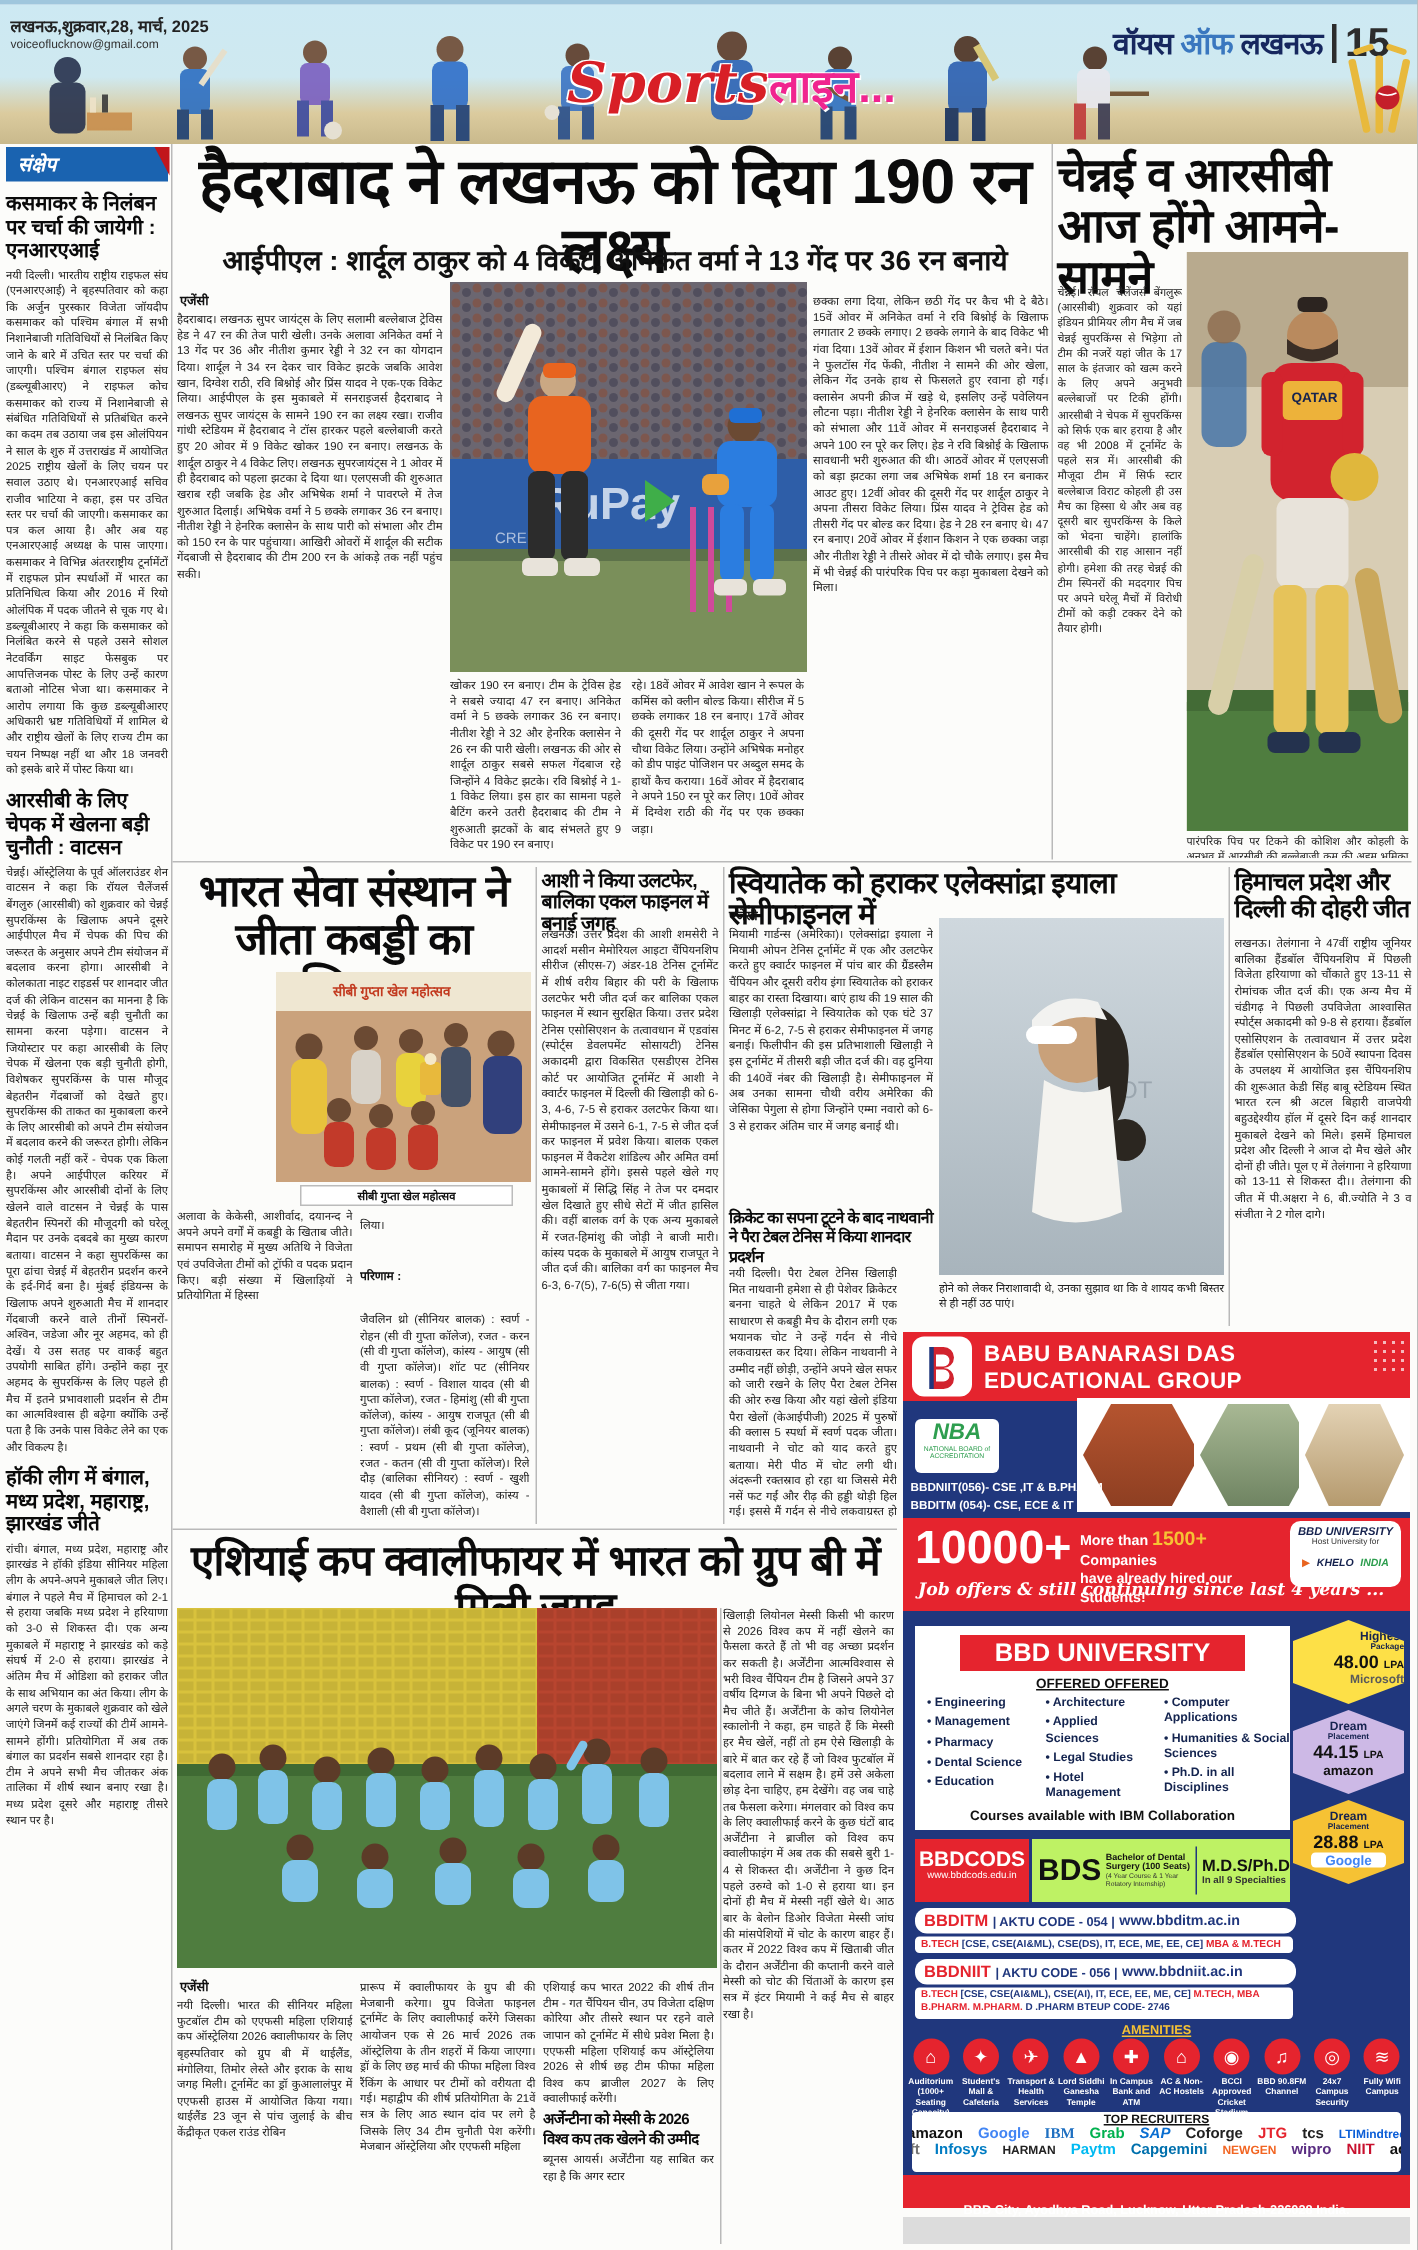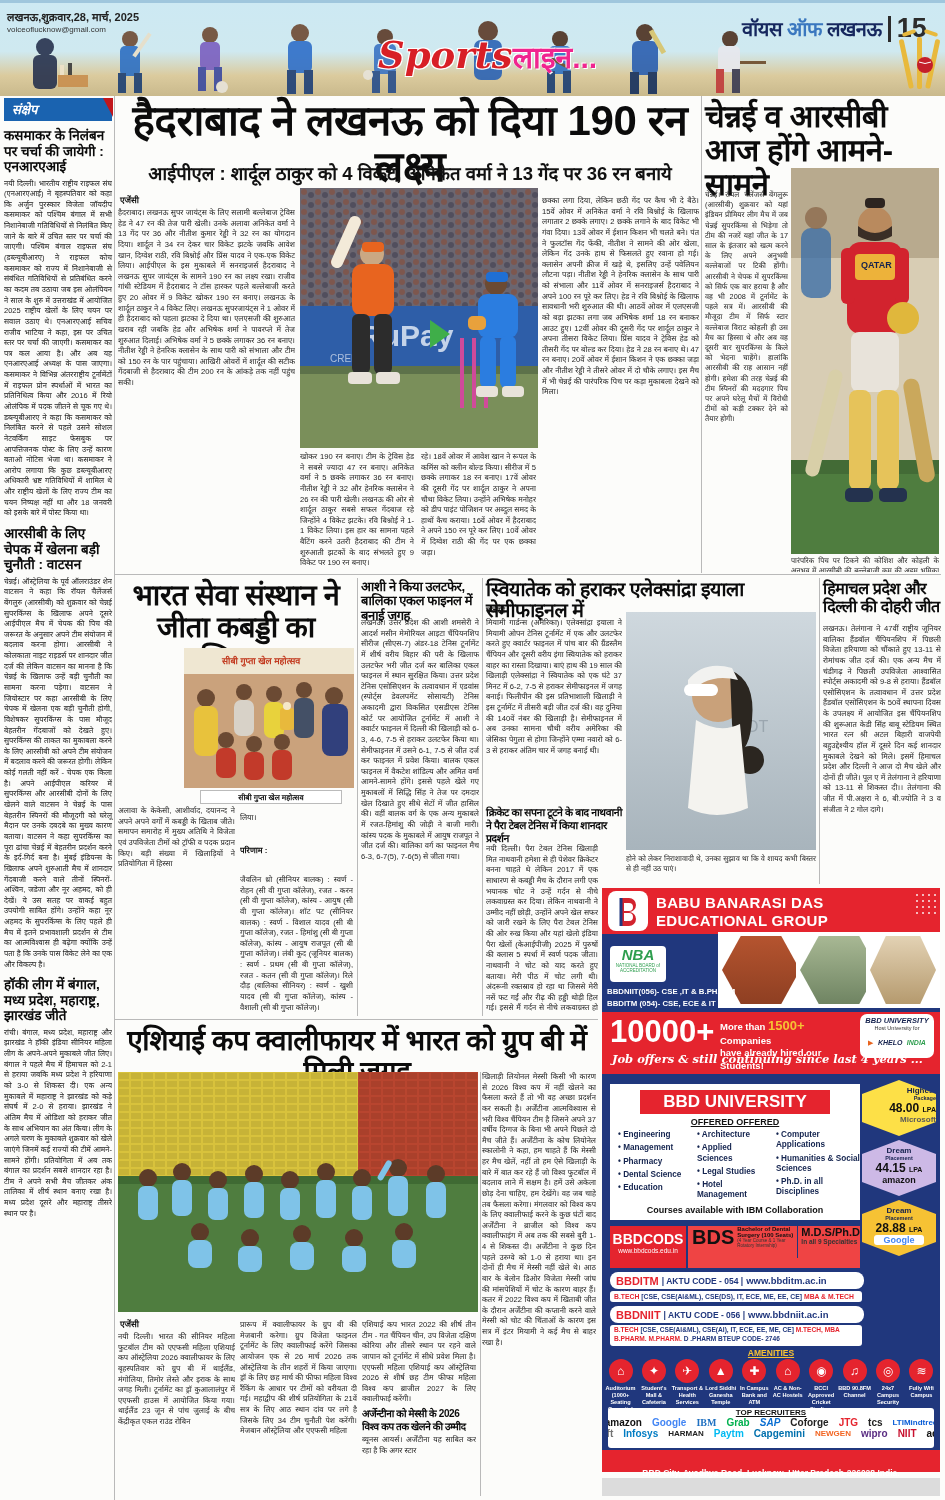"BDS" div.abs { align-items: none -> center; background: #ef4444 -> #bef264 }
